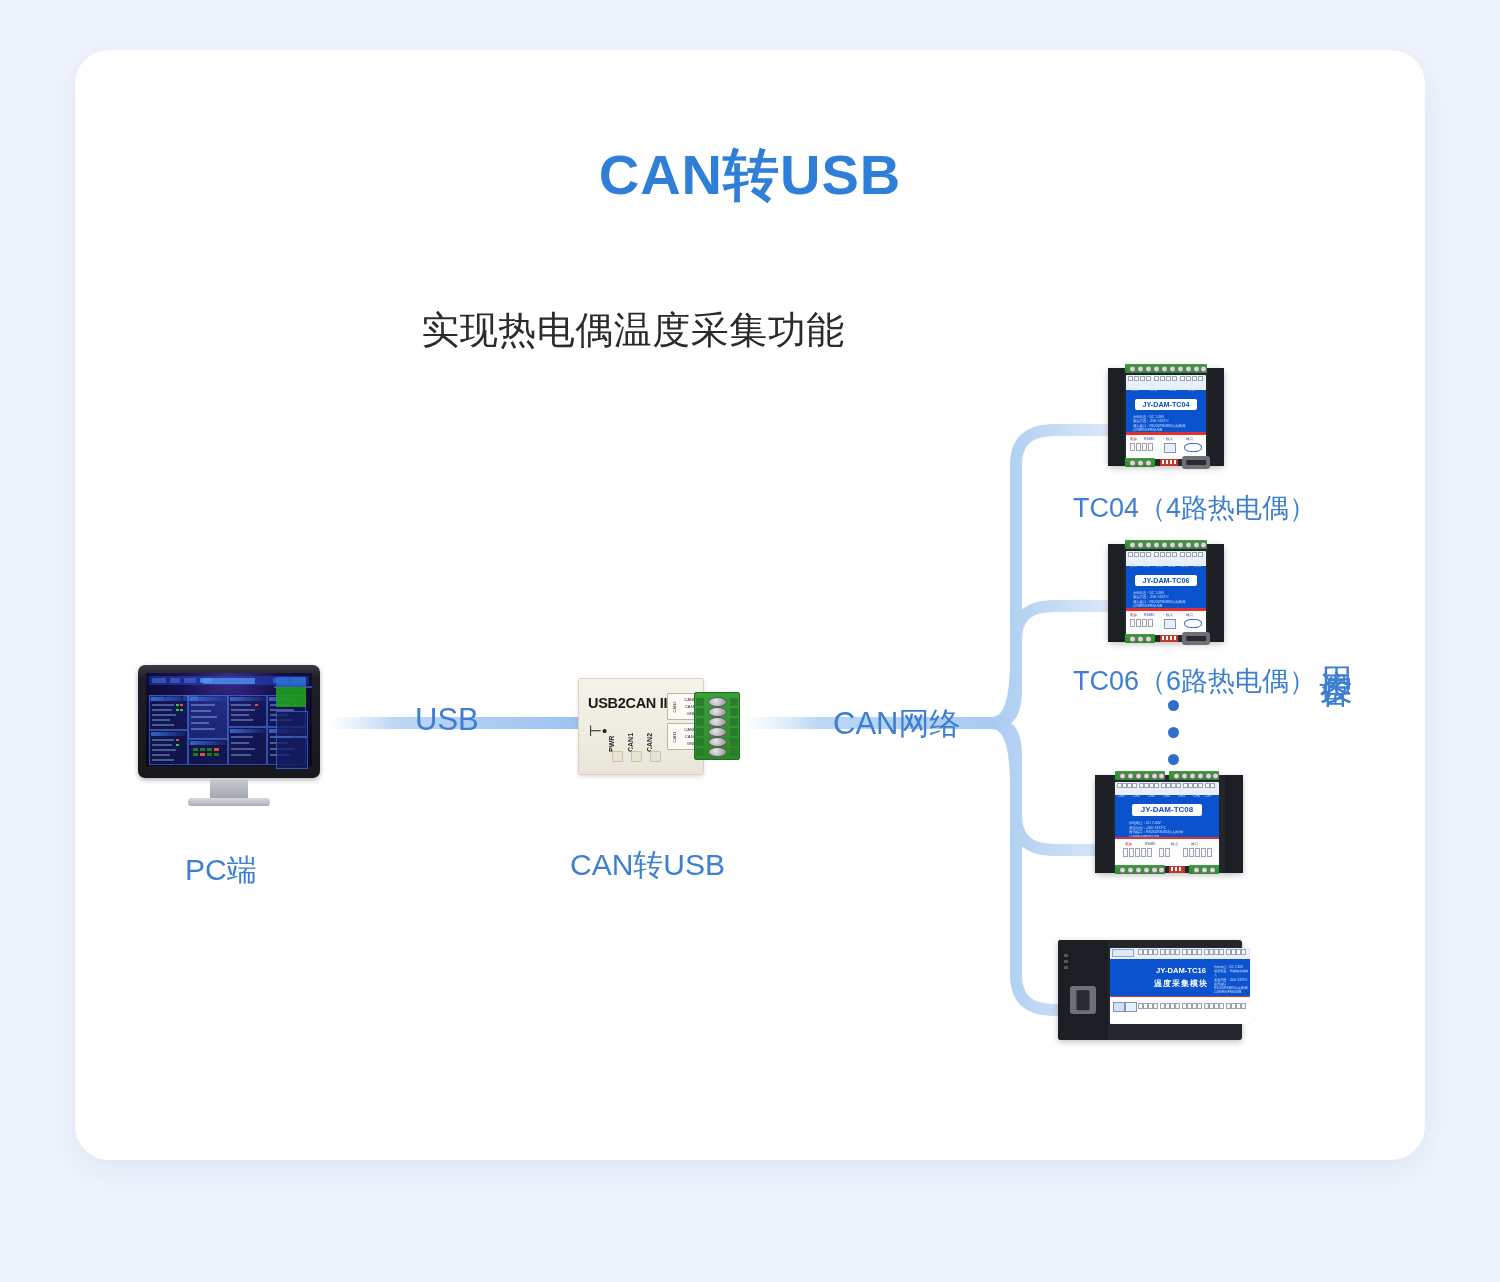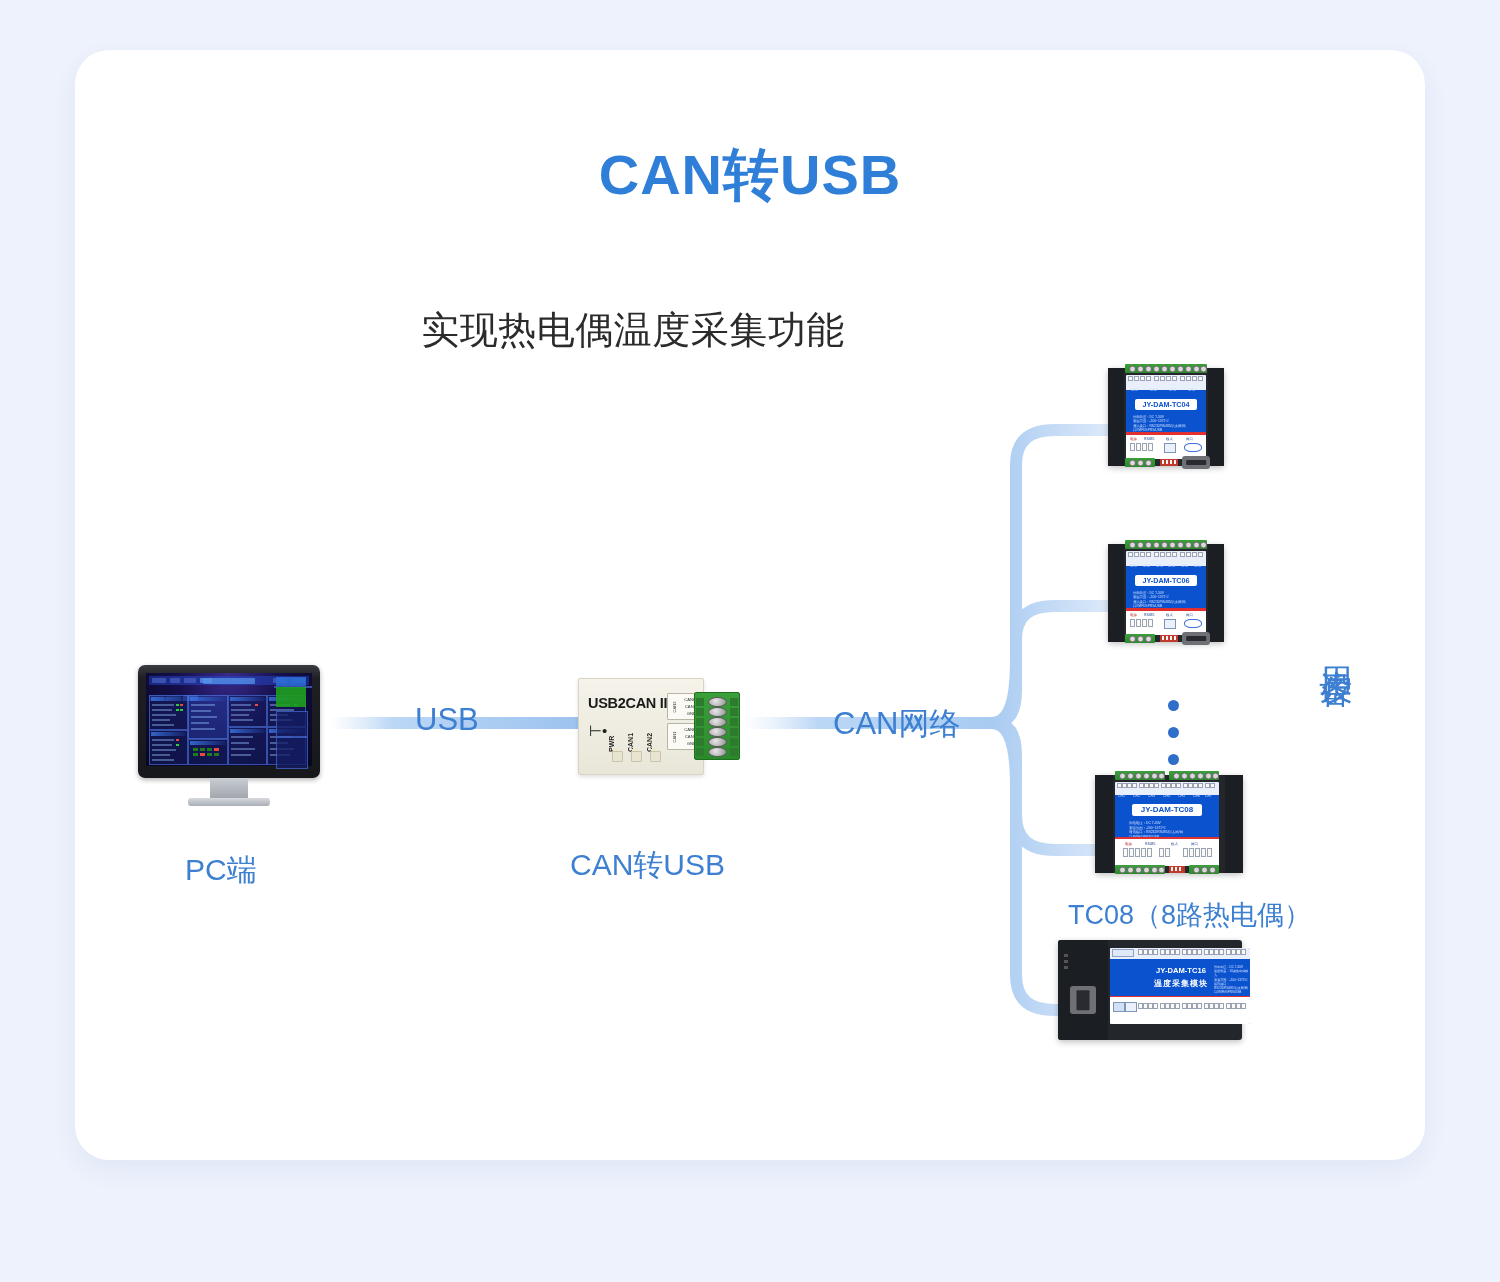"TC04（4路热电偶）" div.cap { html: none -> <div>TC04（4路热电偶）</div> }
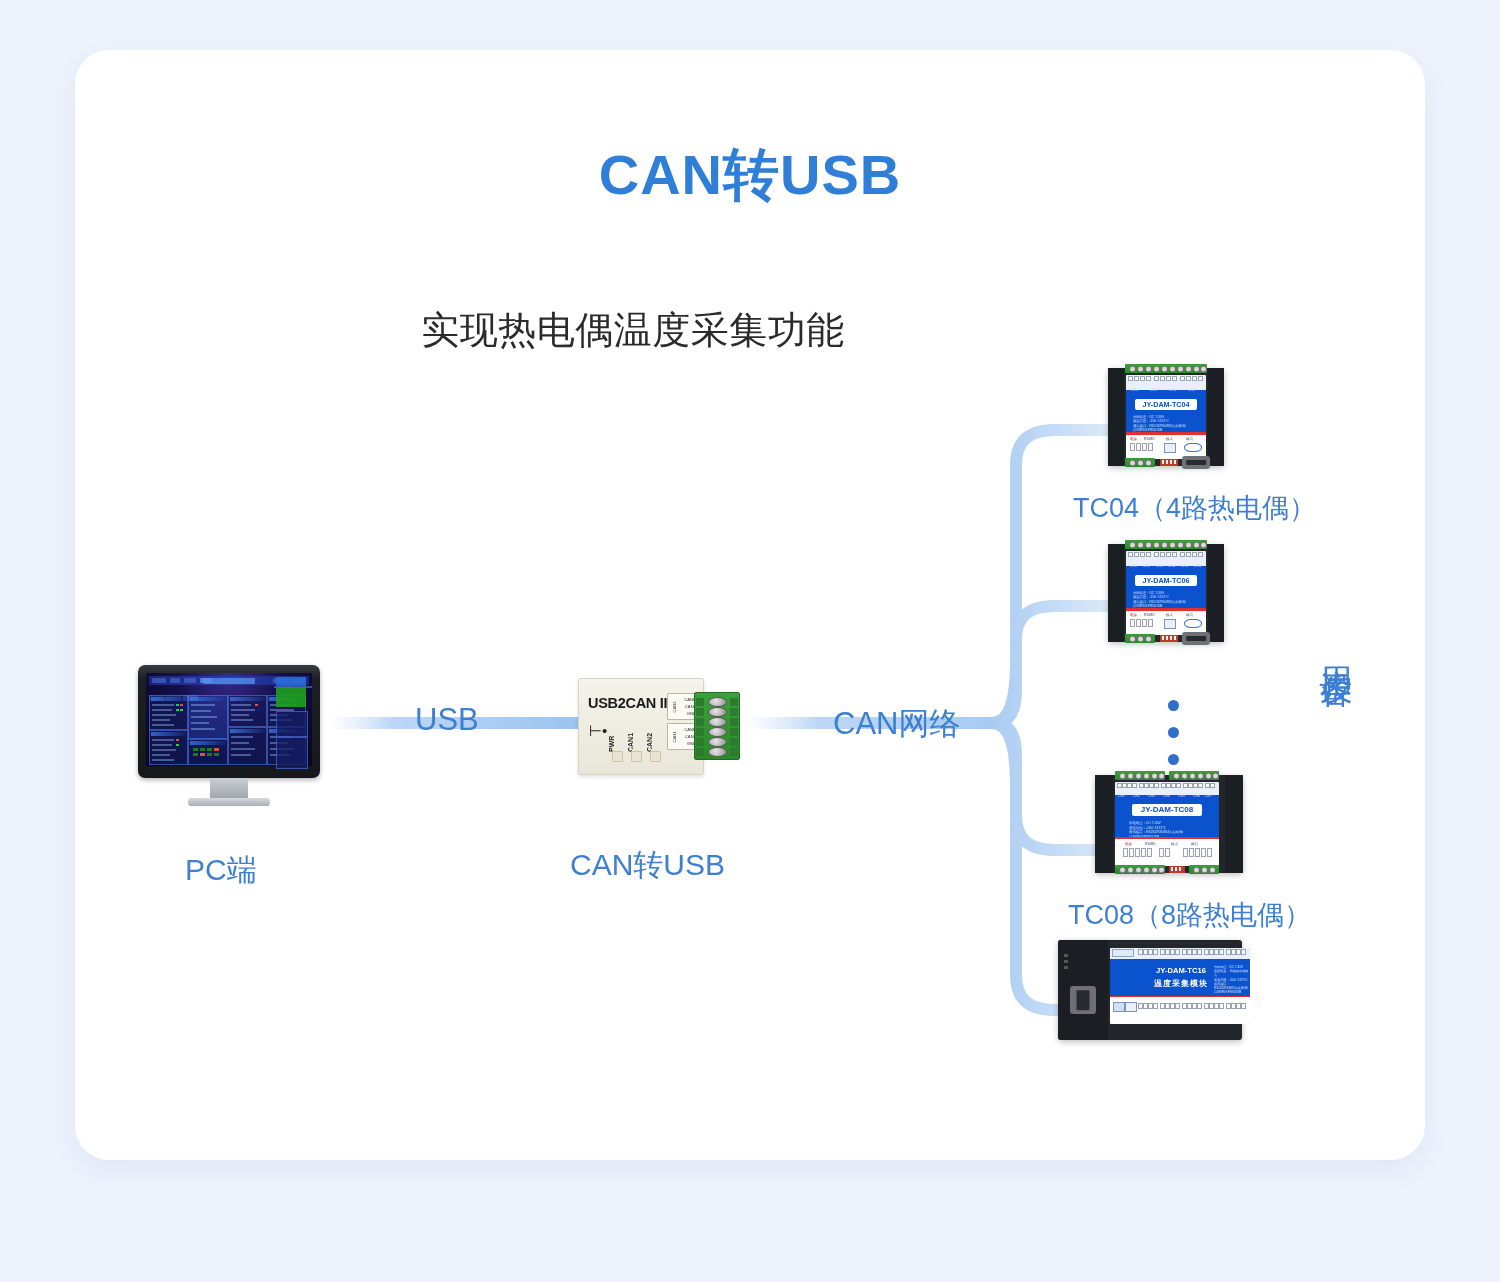"TC06（6路热电偶）" div.cap { html: none -> <div>TC06（6路热电偶）</div> }
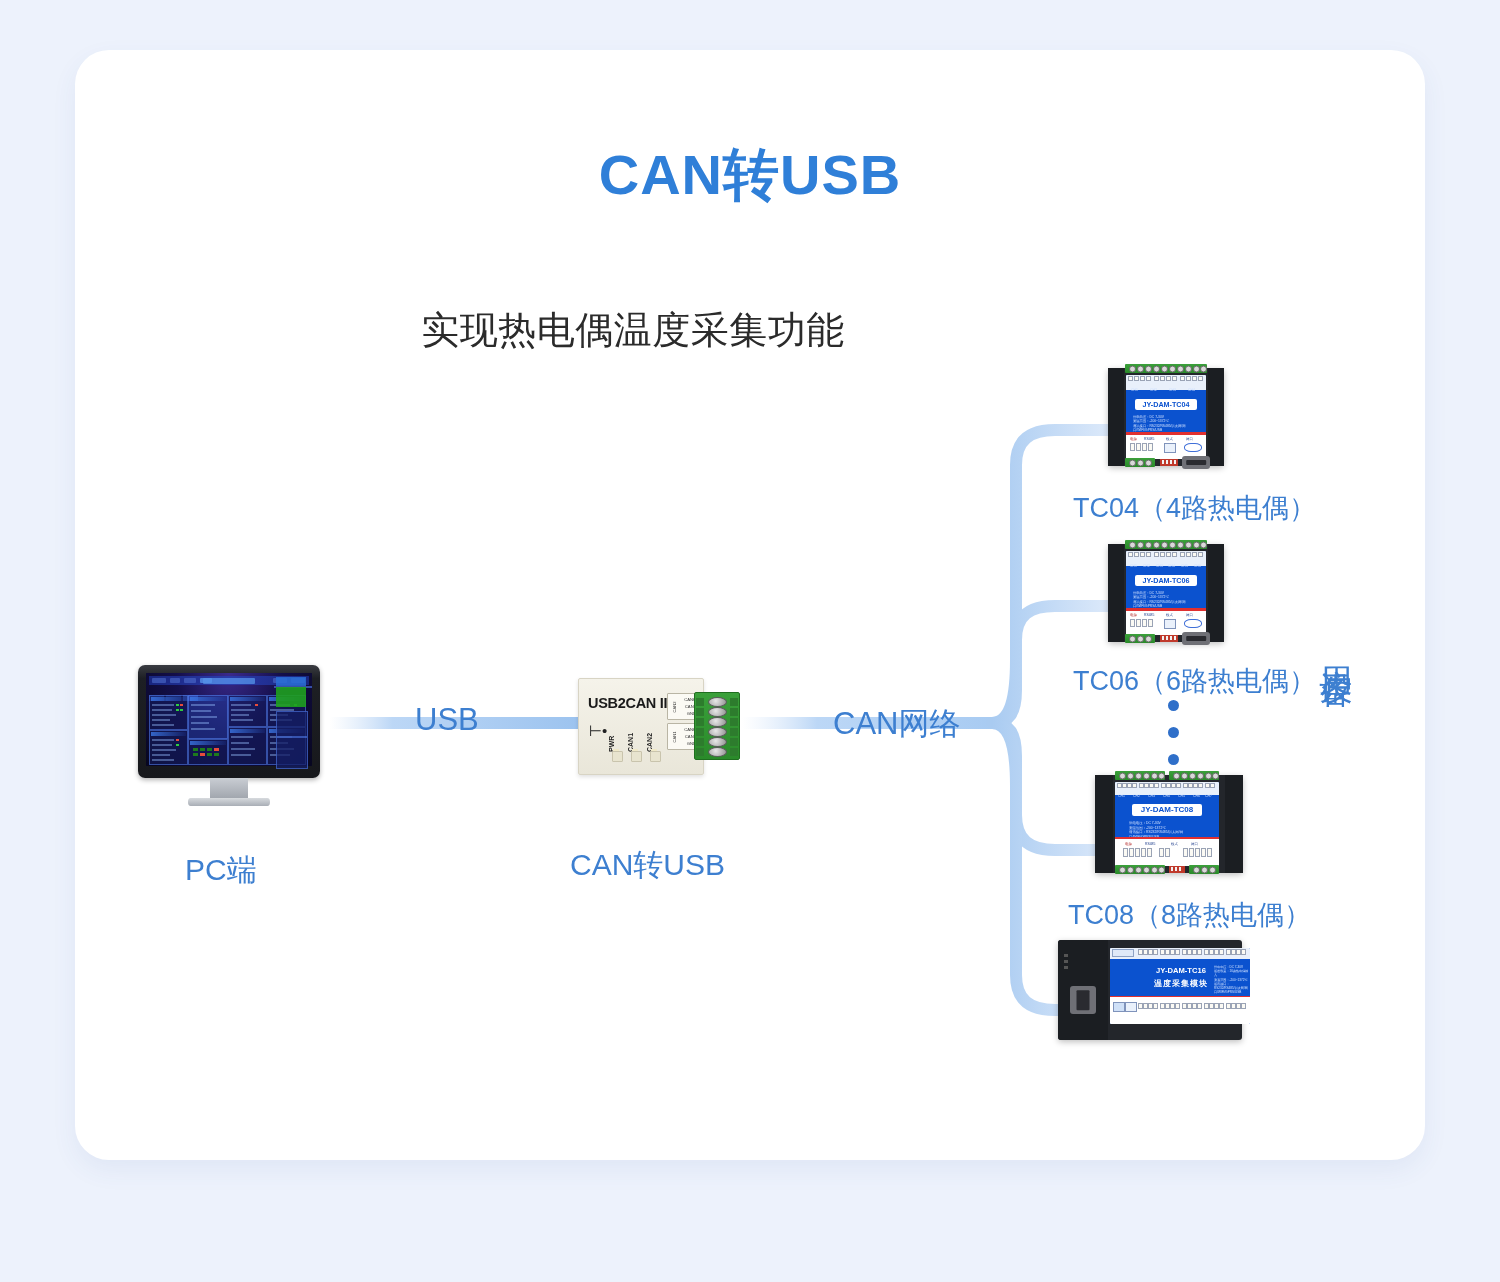"TC08（8路热电偶）" div.cap { html: <div>TC08（8路热电偶）</div> -> none }
